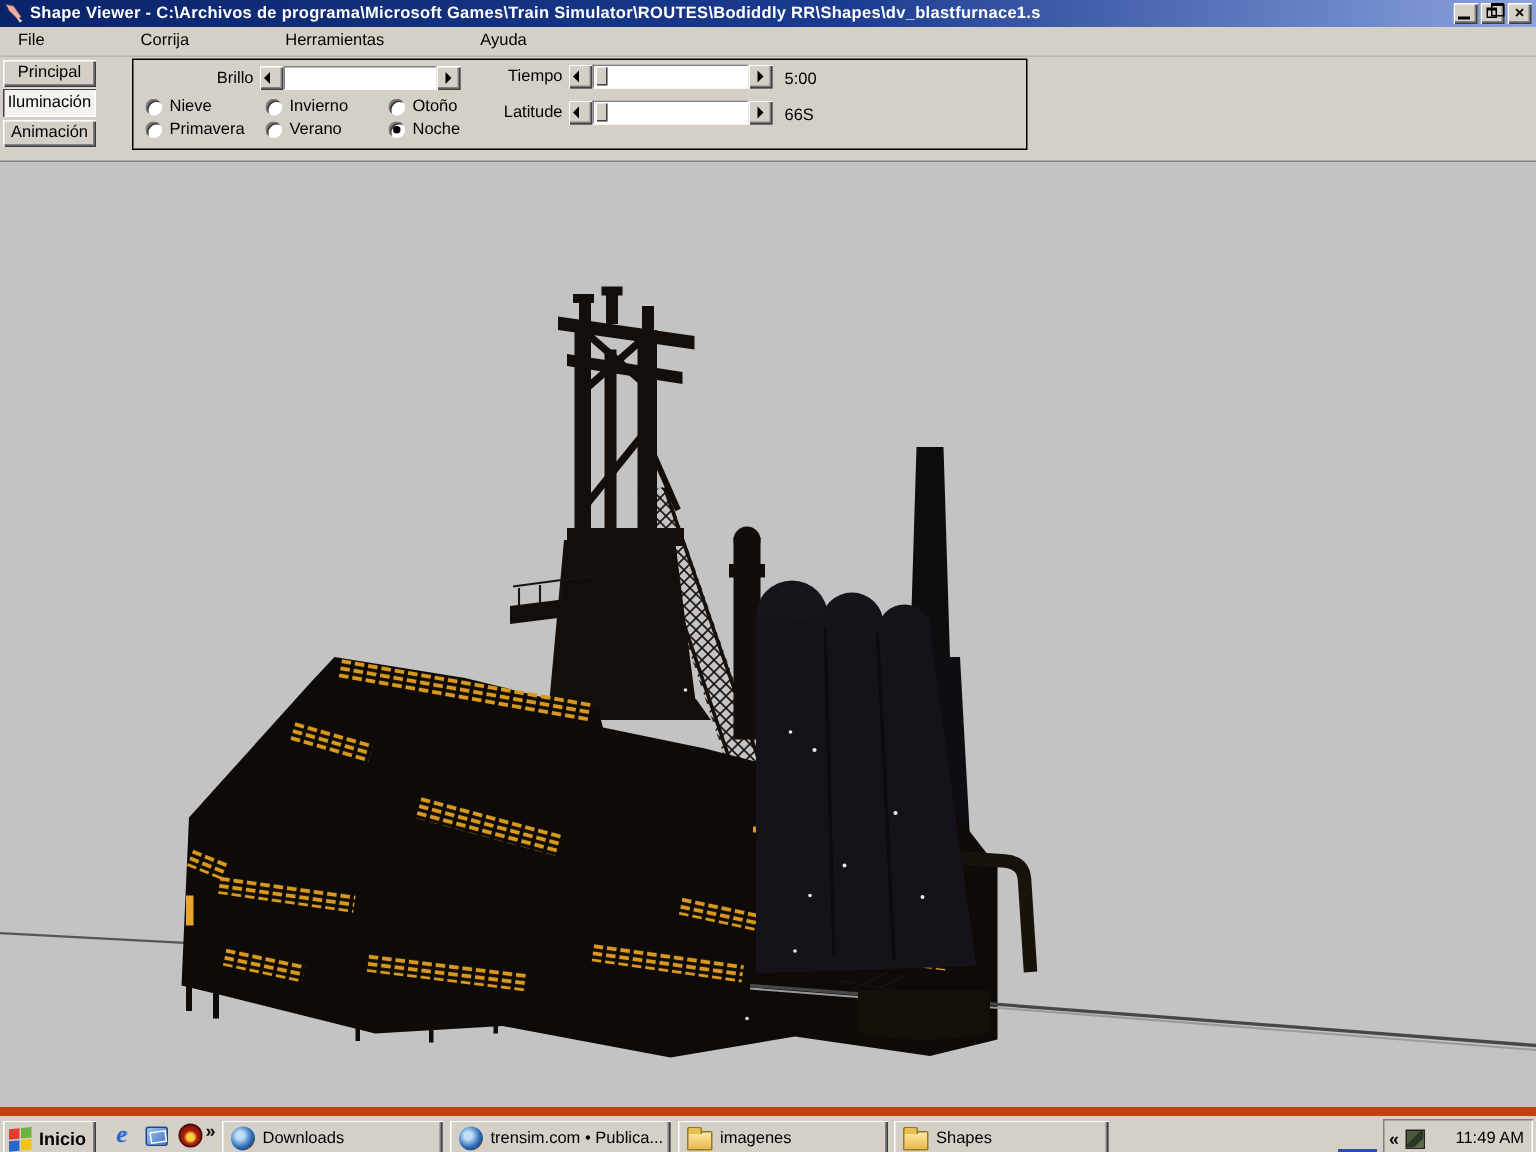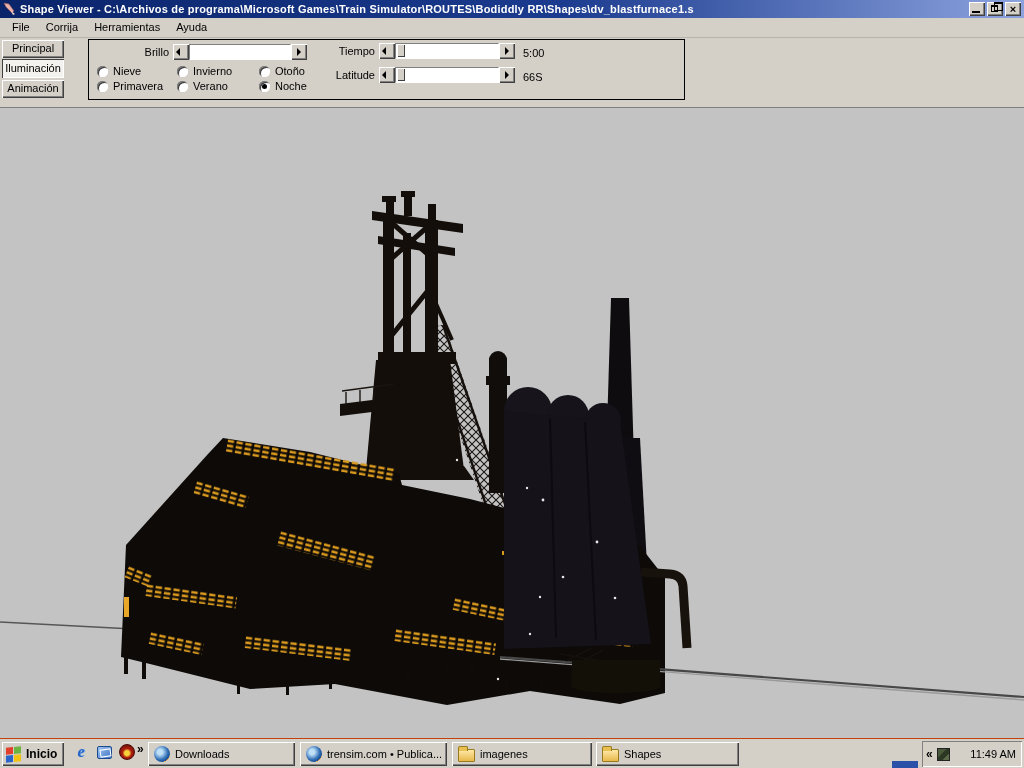"File" .menubar { gap: none -> 48px }
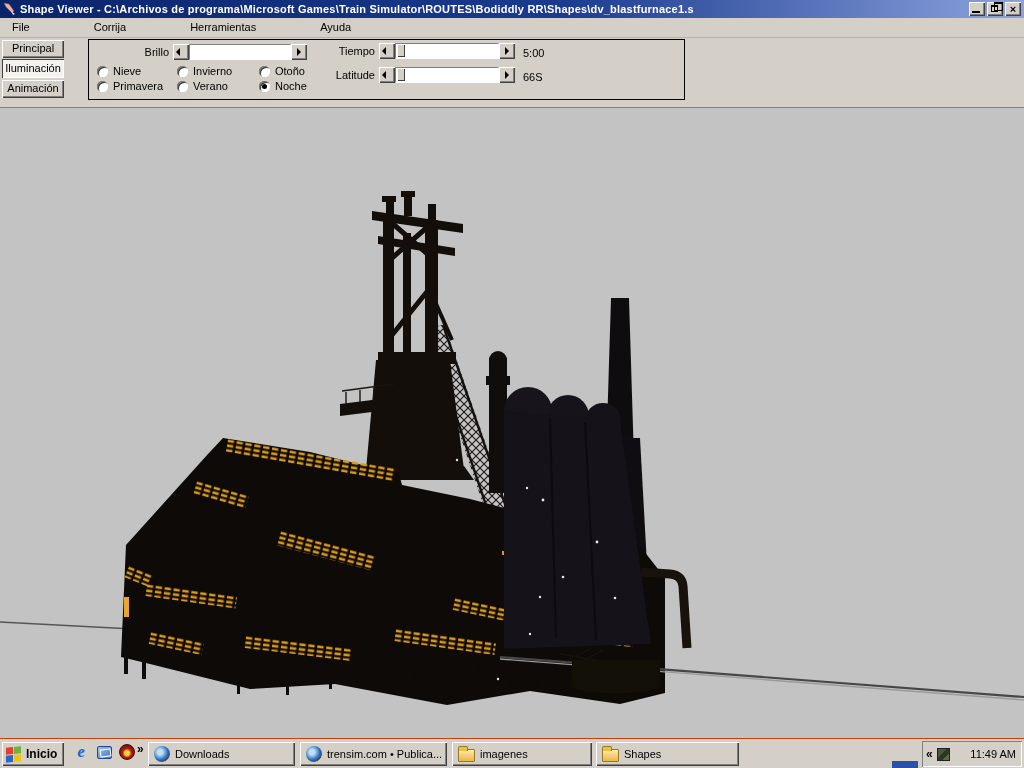"Inicio" .taskbar { border-top: 1px solid #c2410c -> 6px solid #c2410c }
